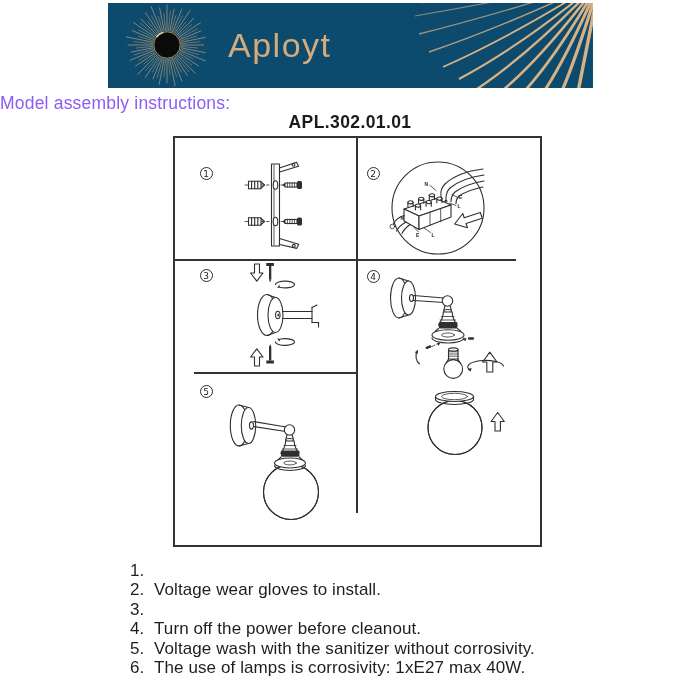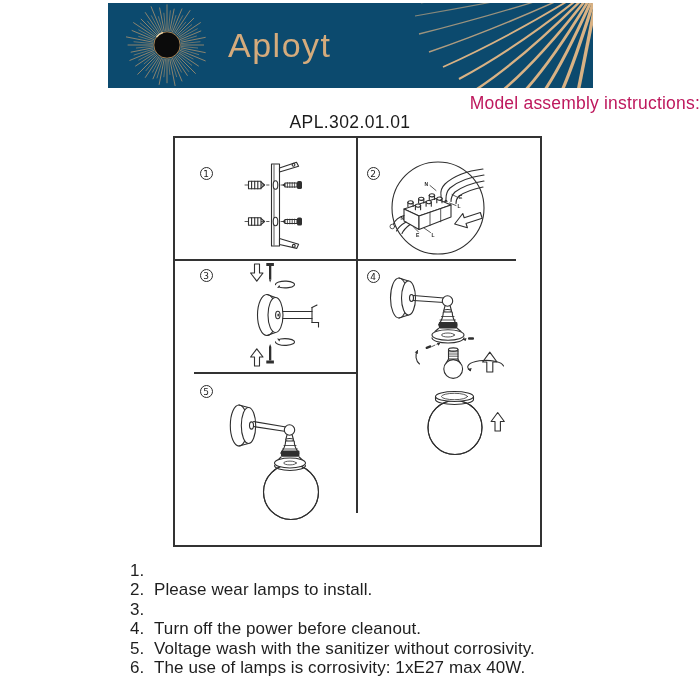"Model assembly instructions:" .doc-title { color: #be185d -> #8b5cf6; text-align: right -> left }
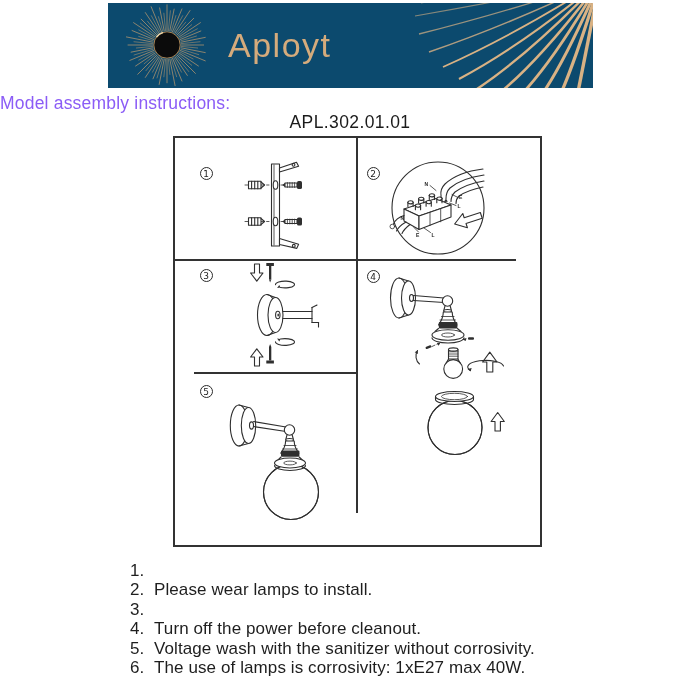"APL.302.01.01" .doc-model { font-weight: 400 -> 700 }
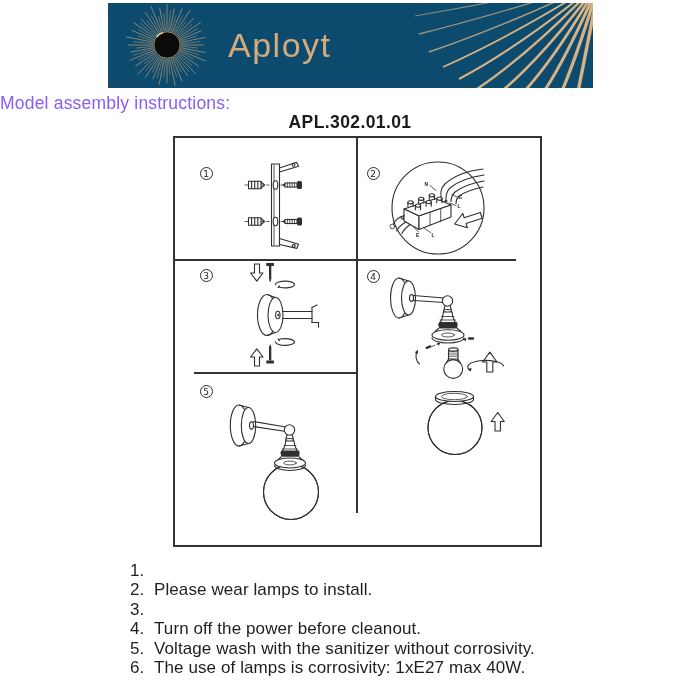"Please wear lamps to install." span.inst-text { text: Please wear lamps -> Voltage wear gloves }
